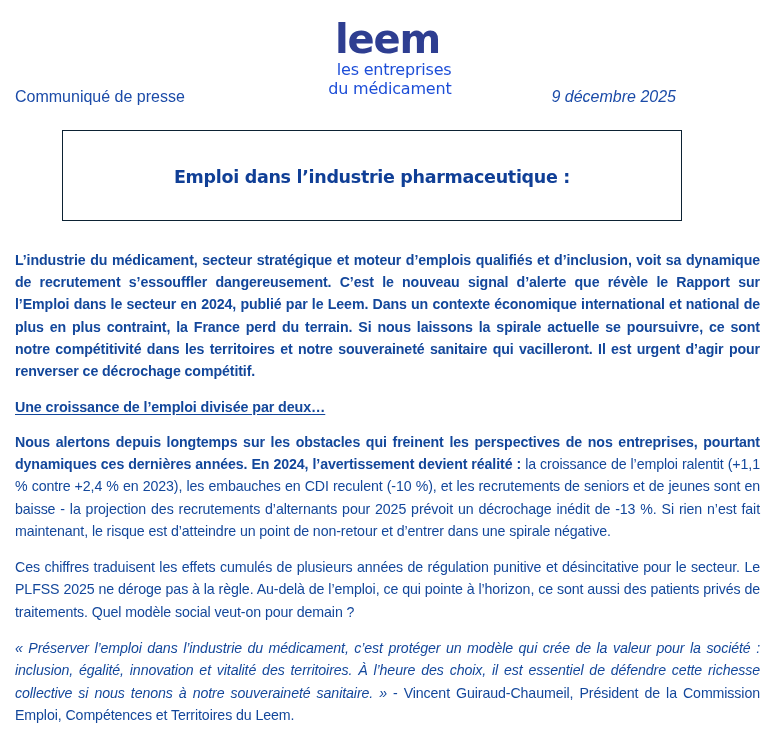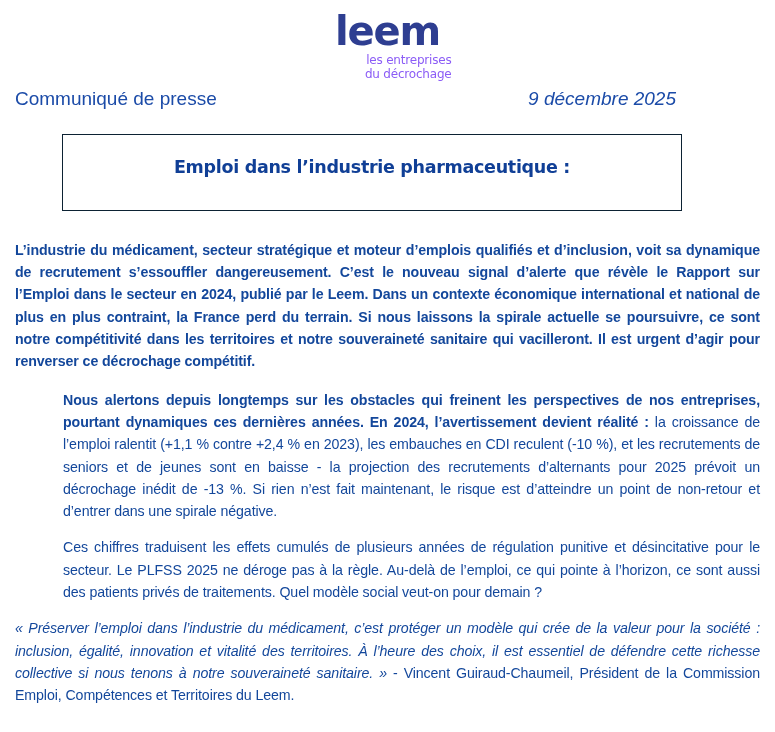"leem" .logo-area { padding-top: 12px -> 20px }
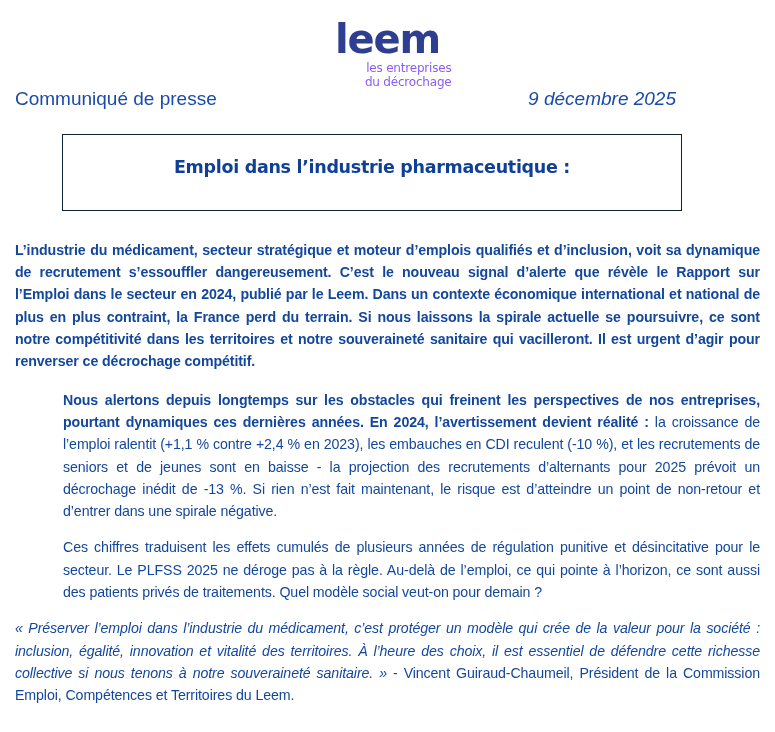"les entreprises" .logo-sub { color: #8b5cf6 -> #1d4ed8; font-size: 12px -> 16px }
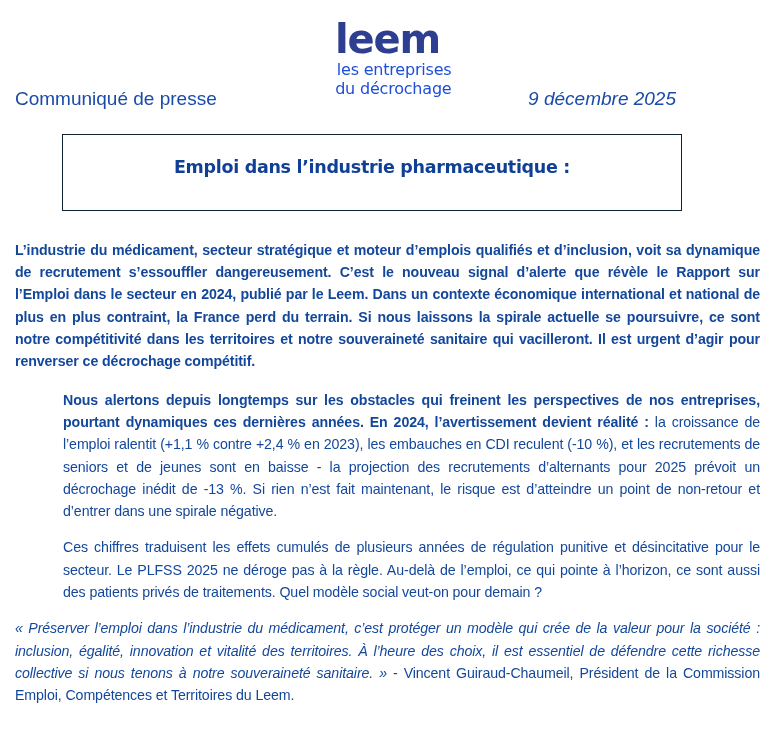"Communiqué de presse" .header-row { font-size: 19px -> 16px }
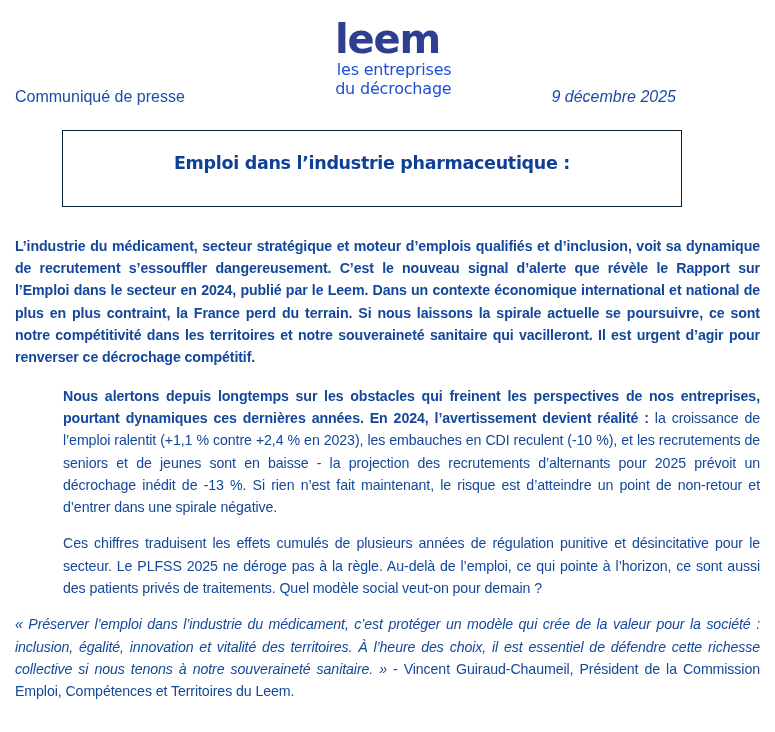"du décrochage" span { text: décrochage -> médicament }
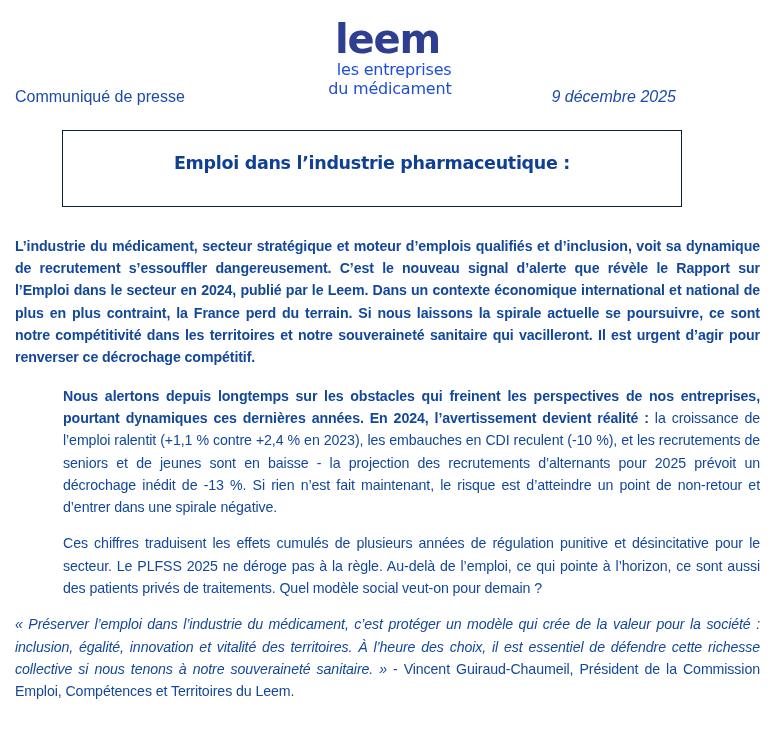"Emploi dans l’industrie pharmaceutique :" .title-box { padding: 20px 18px 30px -> 34px 18px 30px }
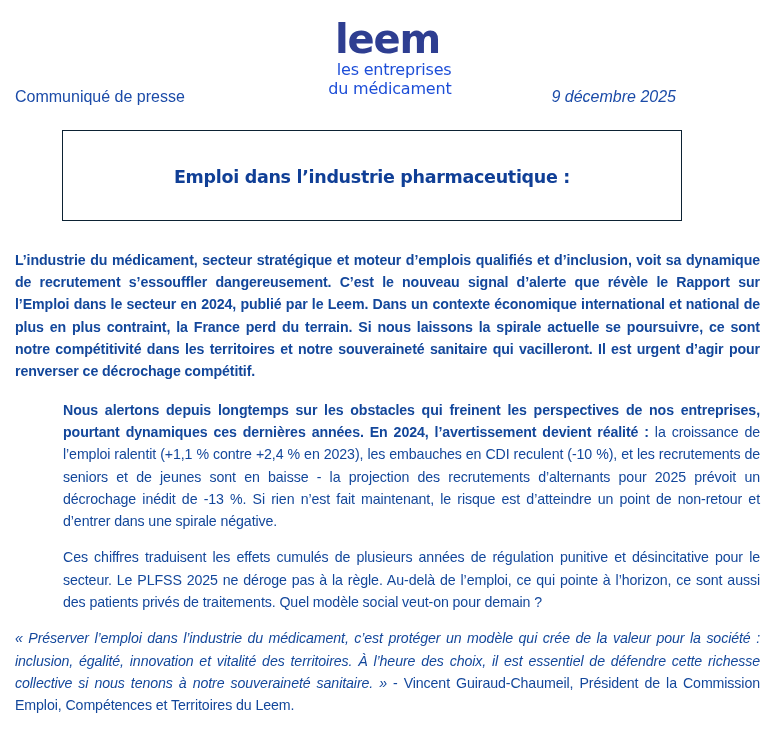"Une croissance de l’emploi divisée" h2.subhead { html: none -> <h2>Une croissance de l’emploi divisée par deux…</h2> }
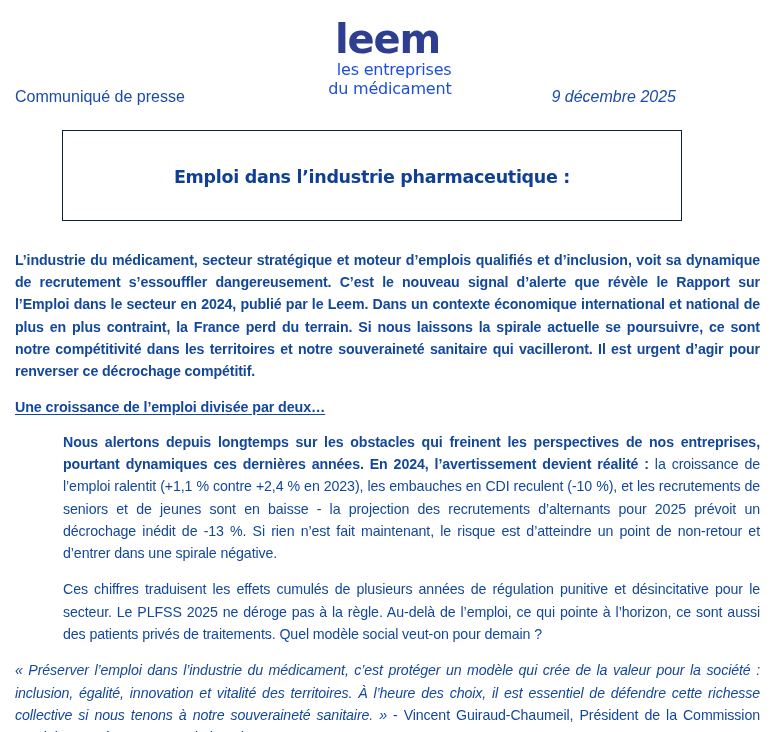"Nous alertons depuis longtemps sur" p.para.tight { margin-left: 48px -> none }
